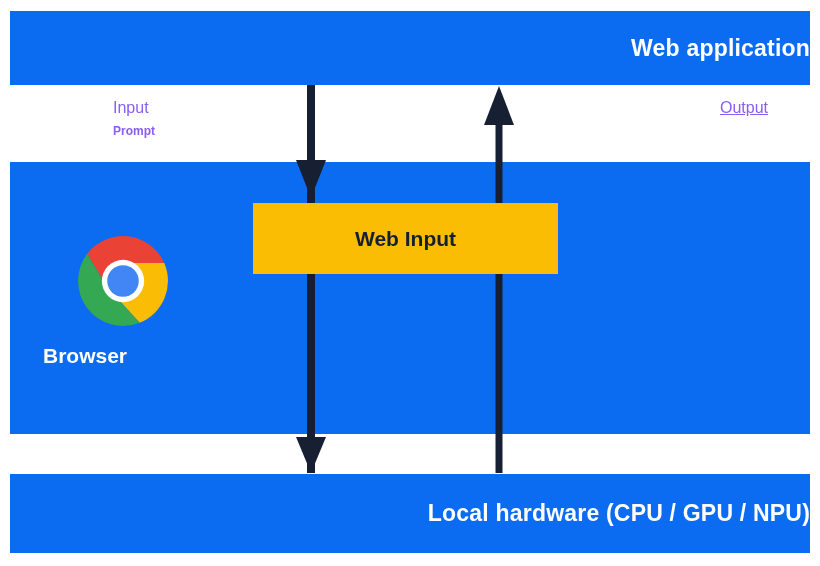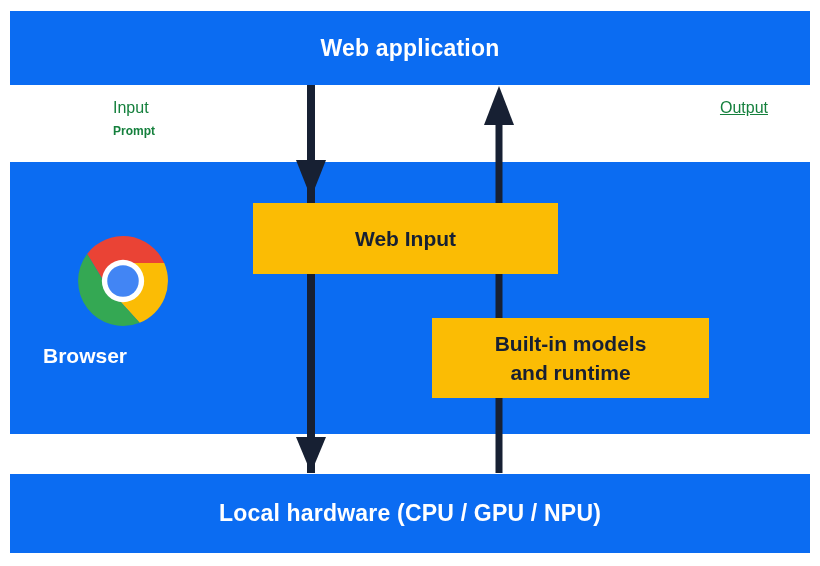"Web application" .blue-bar { justify-content: center -> flex-end }
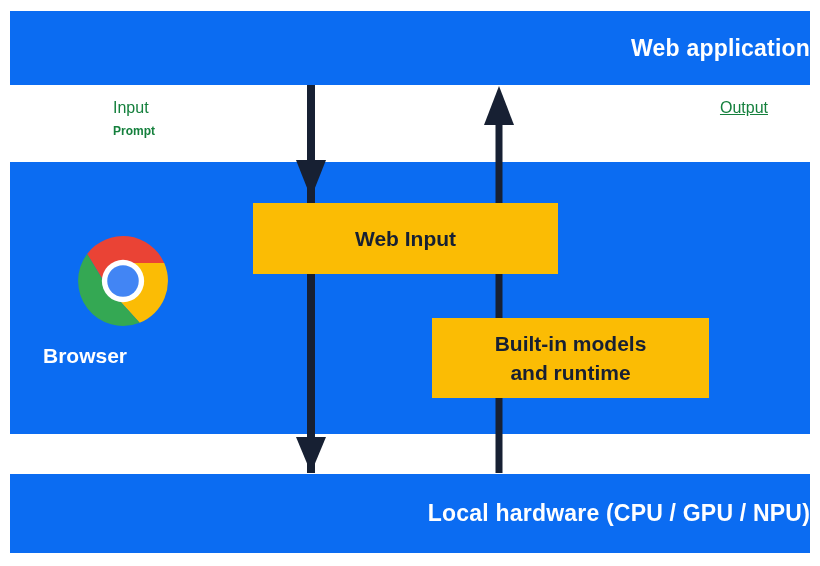"Input" .io-group { color: #15803d -> #8b5cf6 }
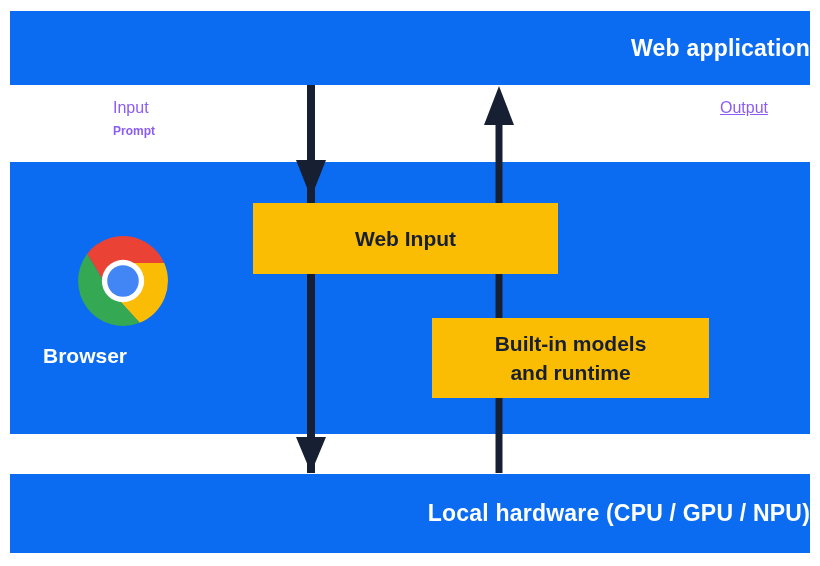"Built-in models" div.yellow-box { html: <div> <span>Built-in models</span> <span>and runtime</span> </div> -> none }
